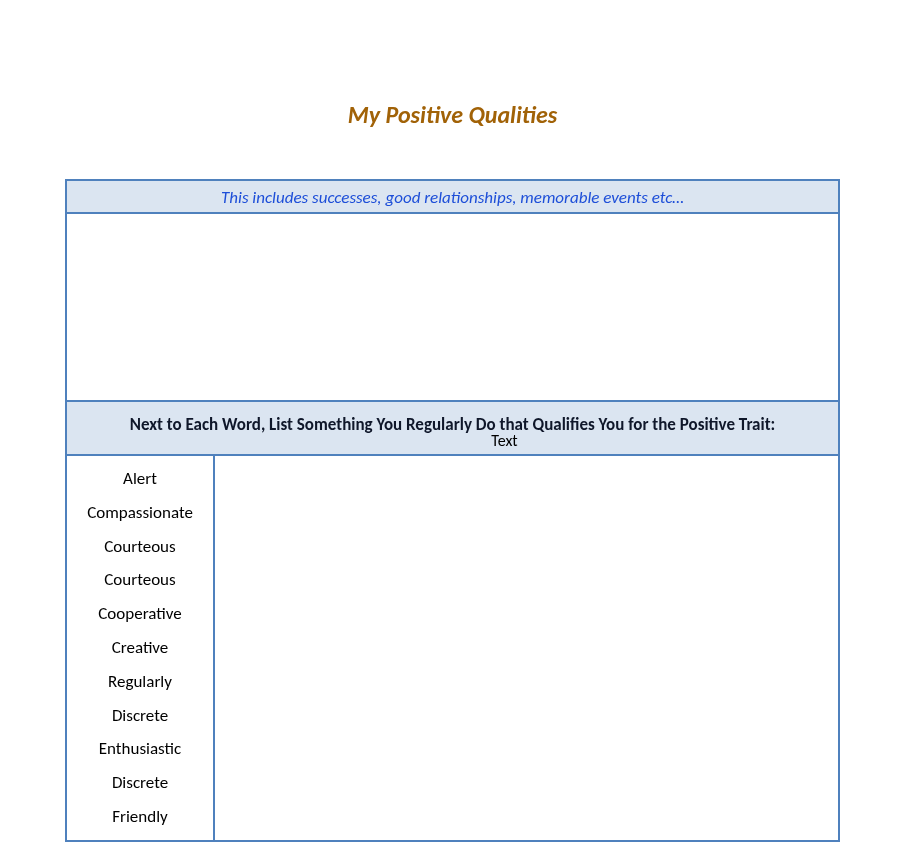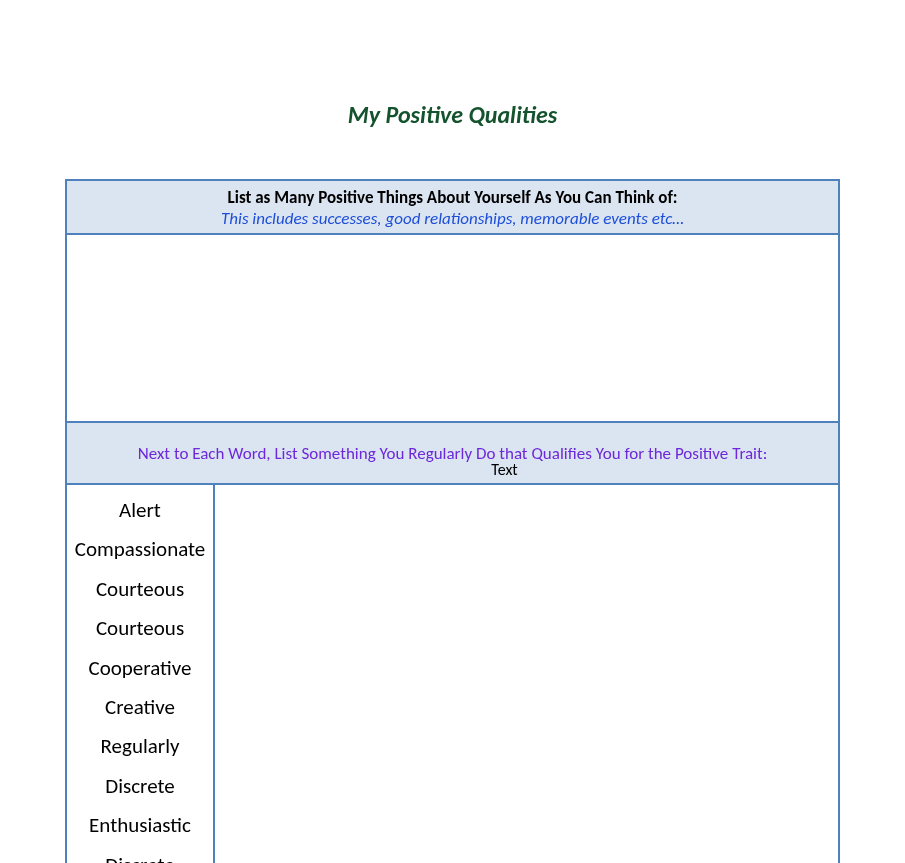"My Positive Qualities" .title { color: #14532d -> #a16207 }
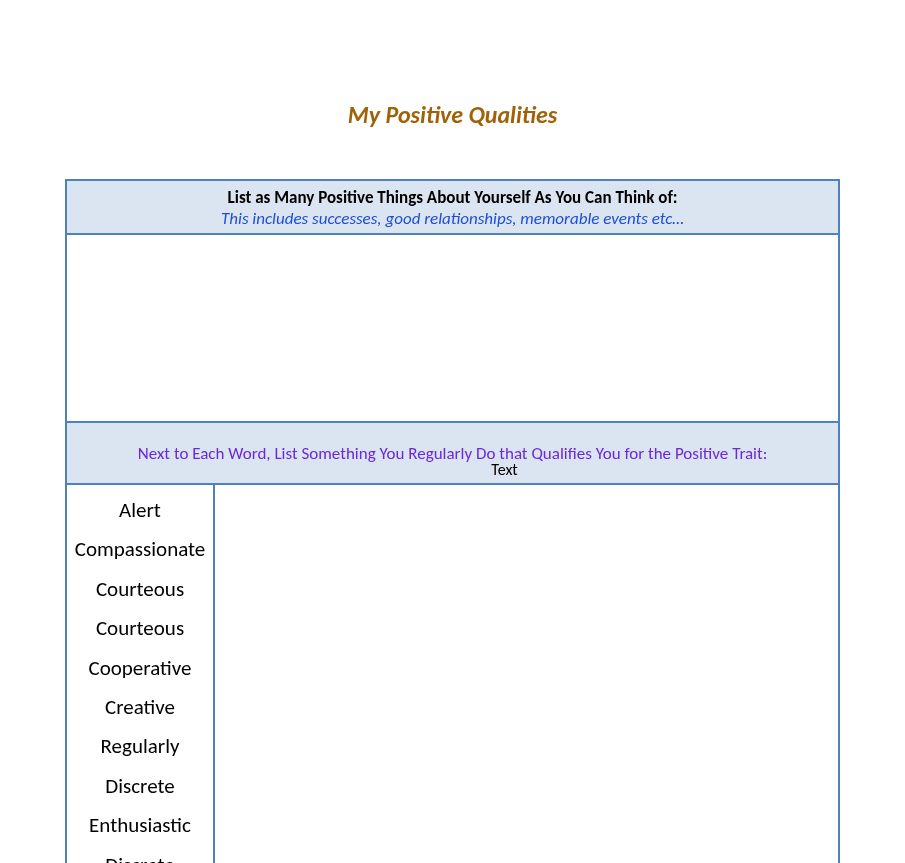"List as Many Positive Things" div.line1 { html: <div>List as Many Positive Things About Yourself As You Can Think of:</div> -> none }
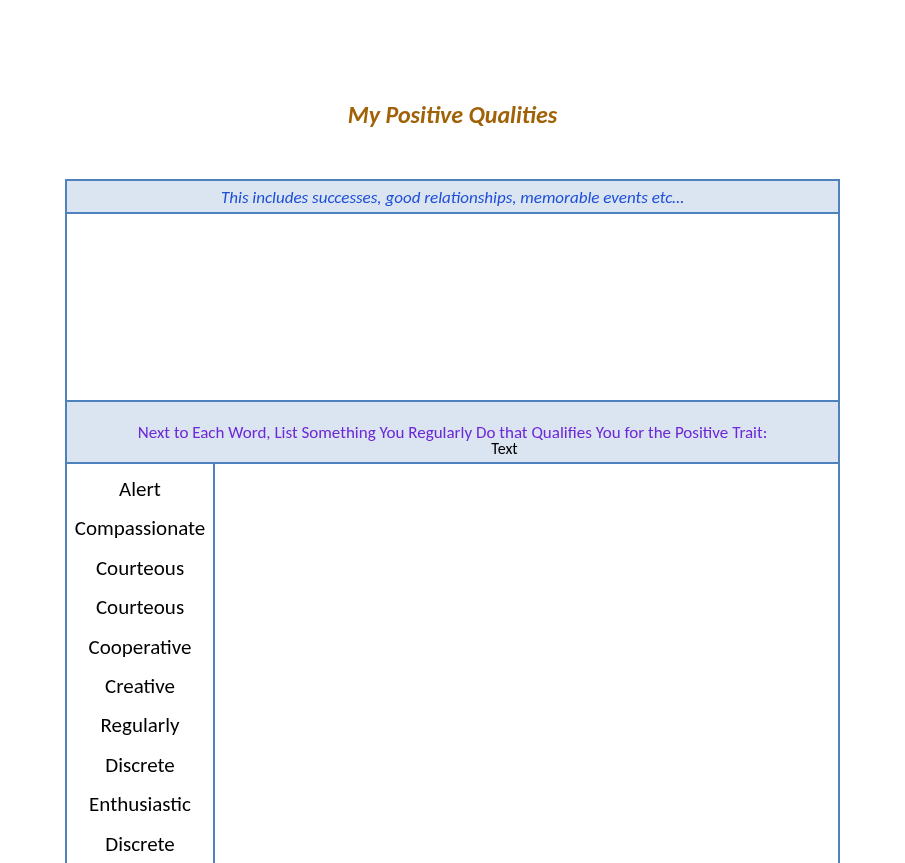"Next to Each Word, List" .header-band2 .line1 { color: #6d28d9 -> #0f172a; font-weight: normal -> bold; margin-top: 8px -> none }
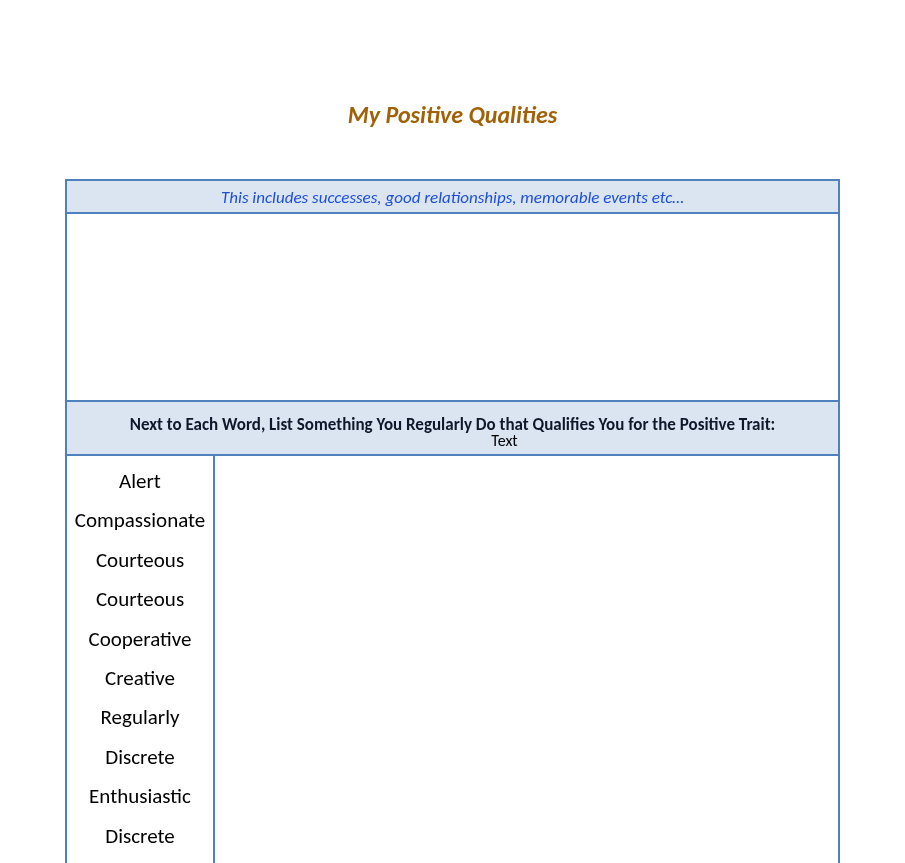"Alert" .trait-item { font-size: 21px -> 17px }
